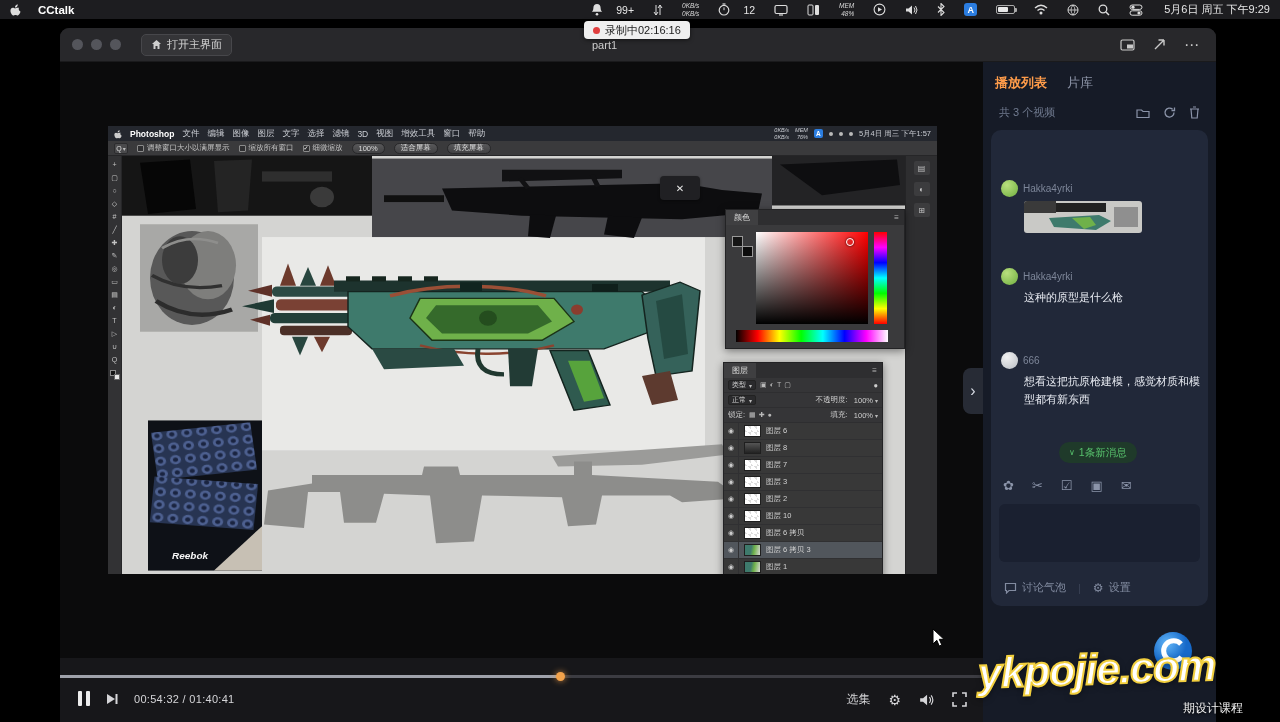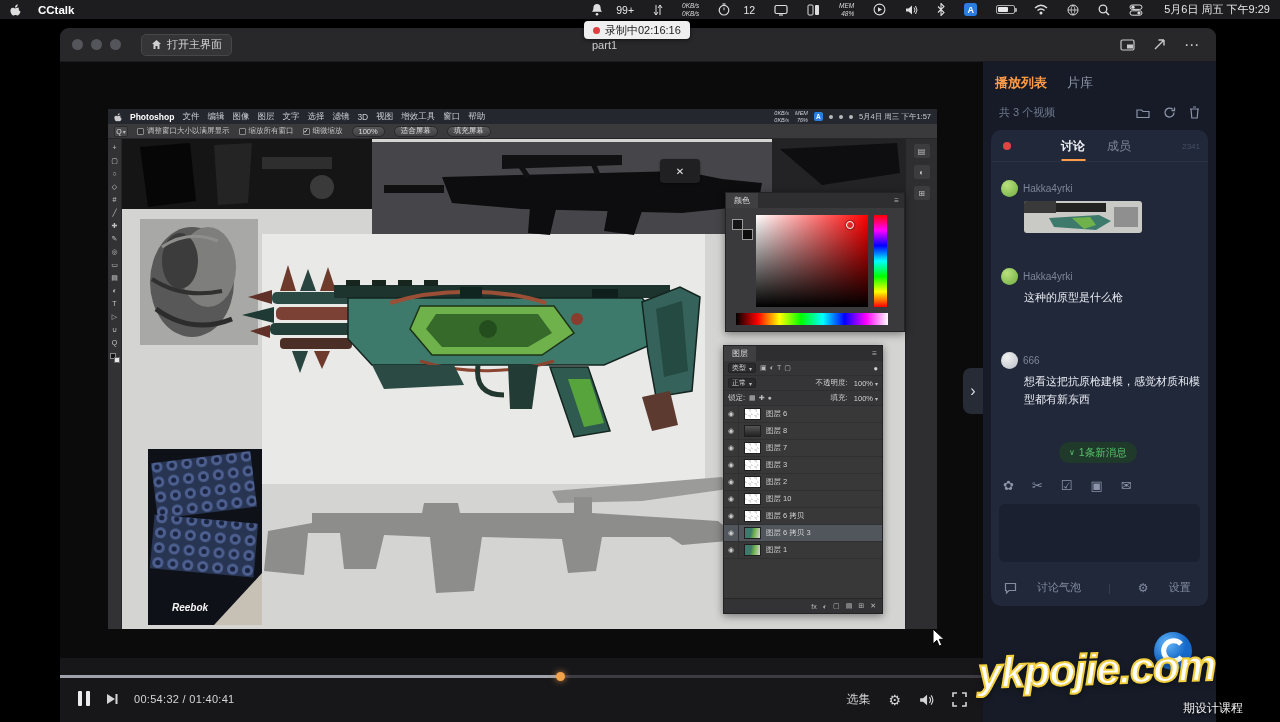"Photoshop" .ps { height: 520px -> 448px; top: 47px -> 64px }
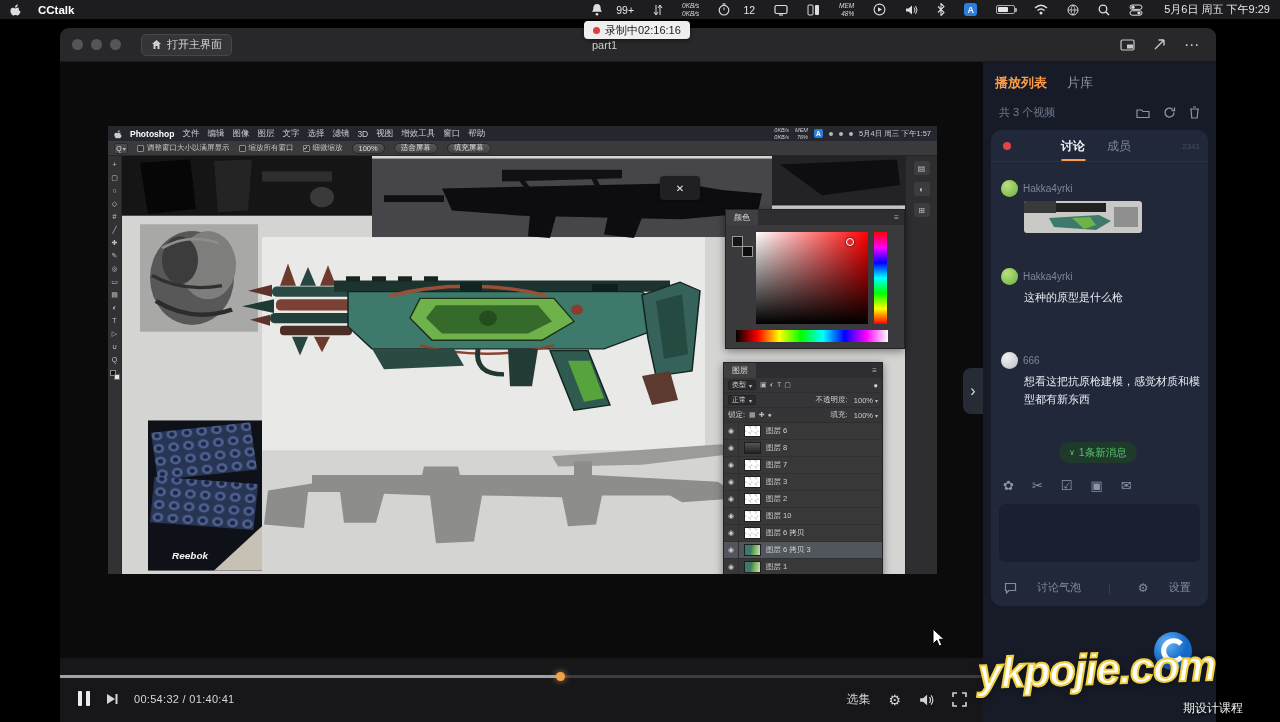"讨论" div.card-head { html: <div> <span></span> <span> <span>讨论</span> <span>成员</span> </span> <span>2341</span> </div> -> none }
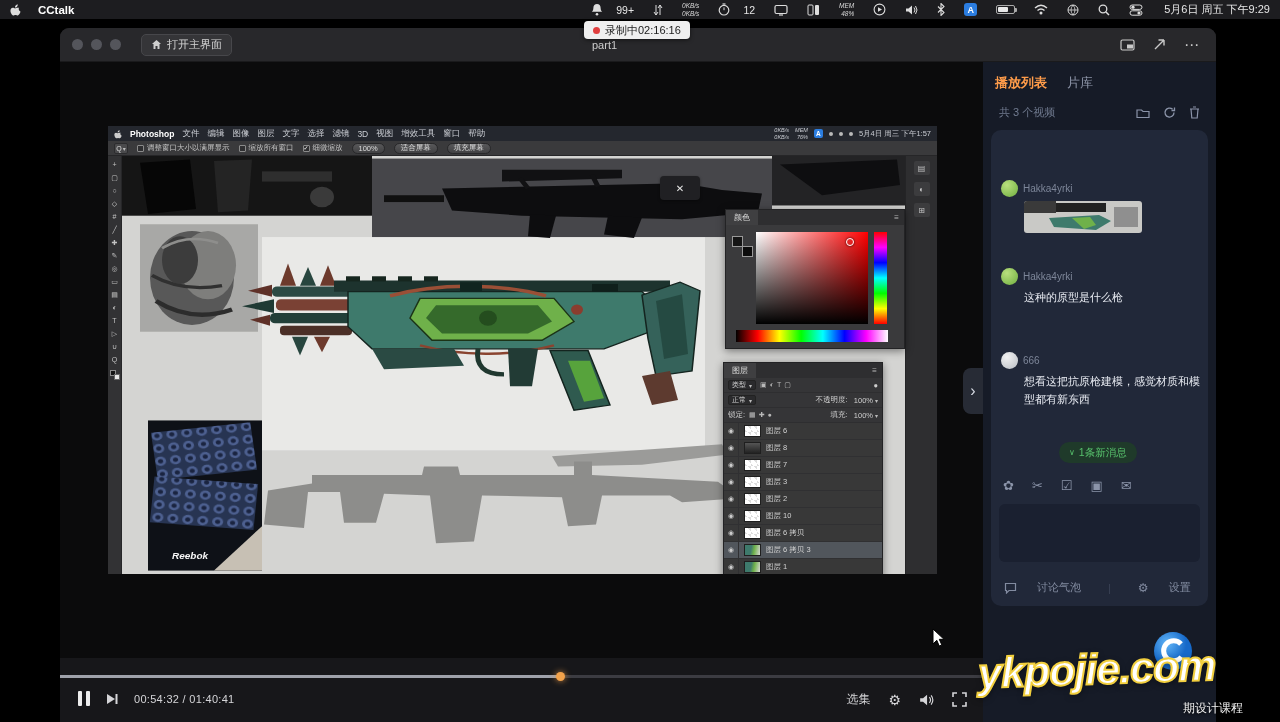"讨论气泡" .card-foot { gap: 20px -> 5px }
